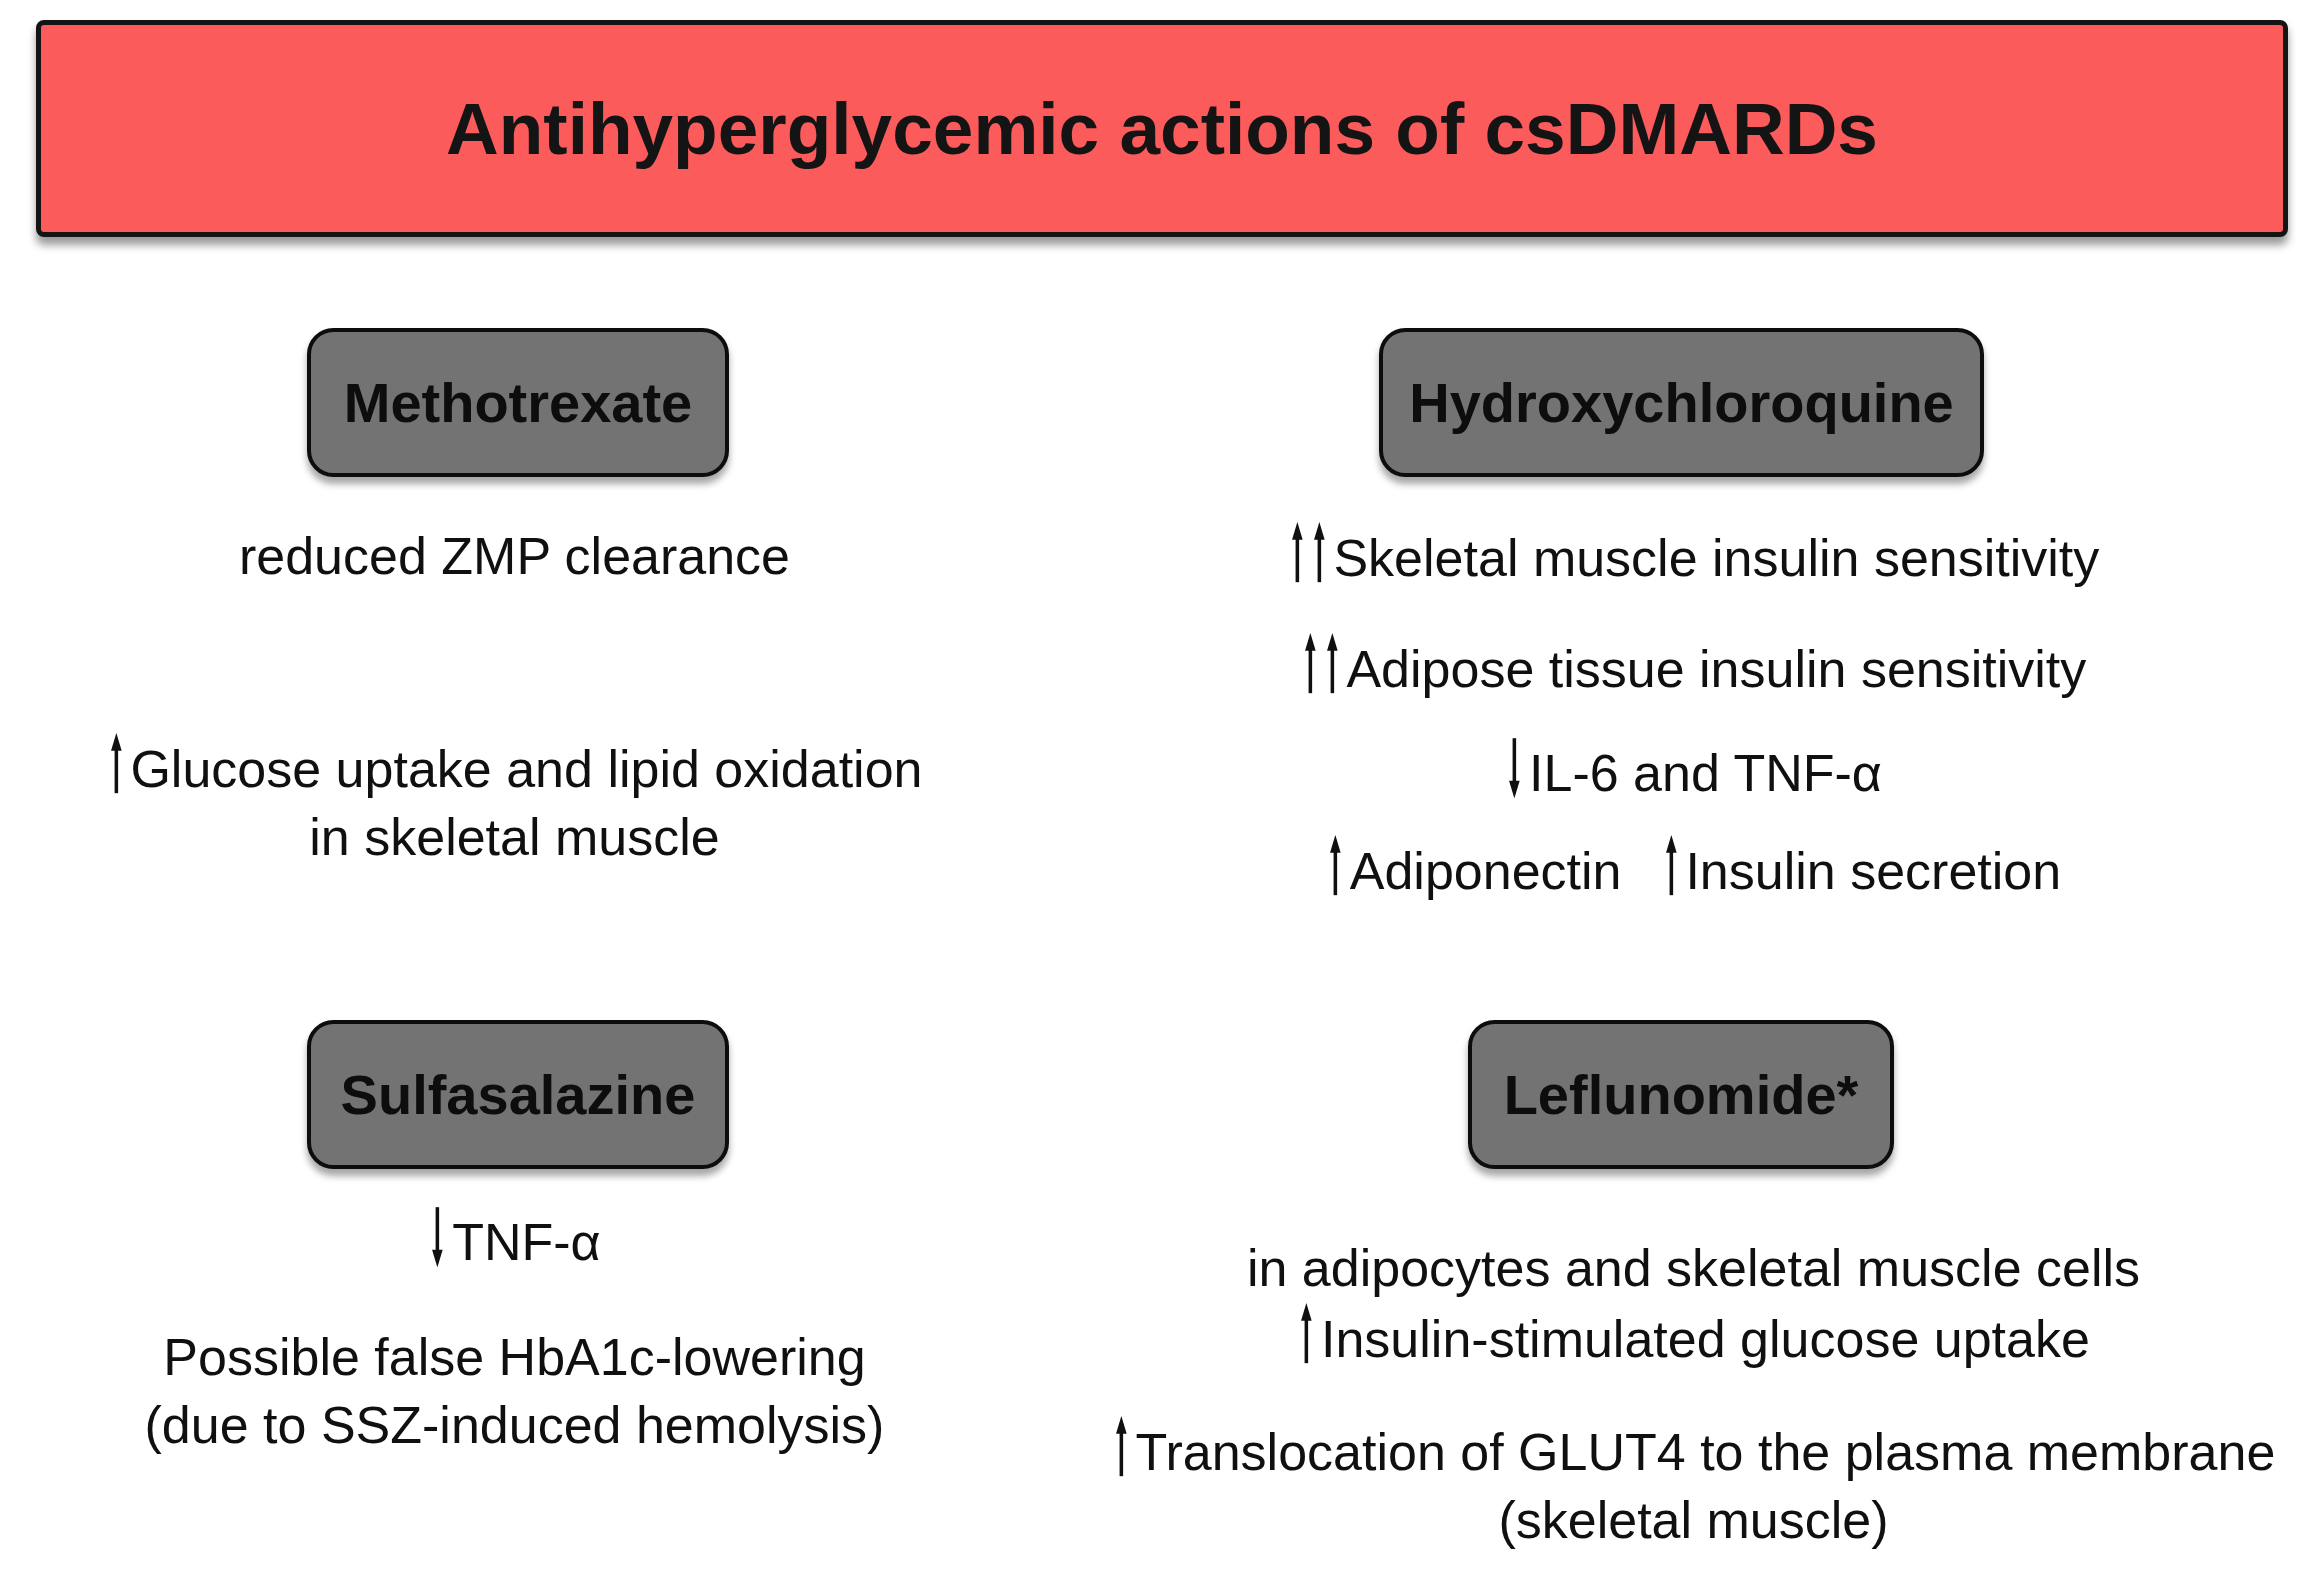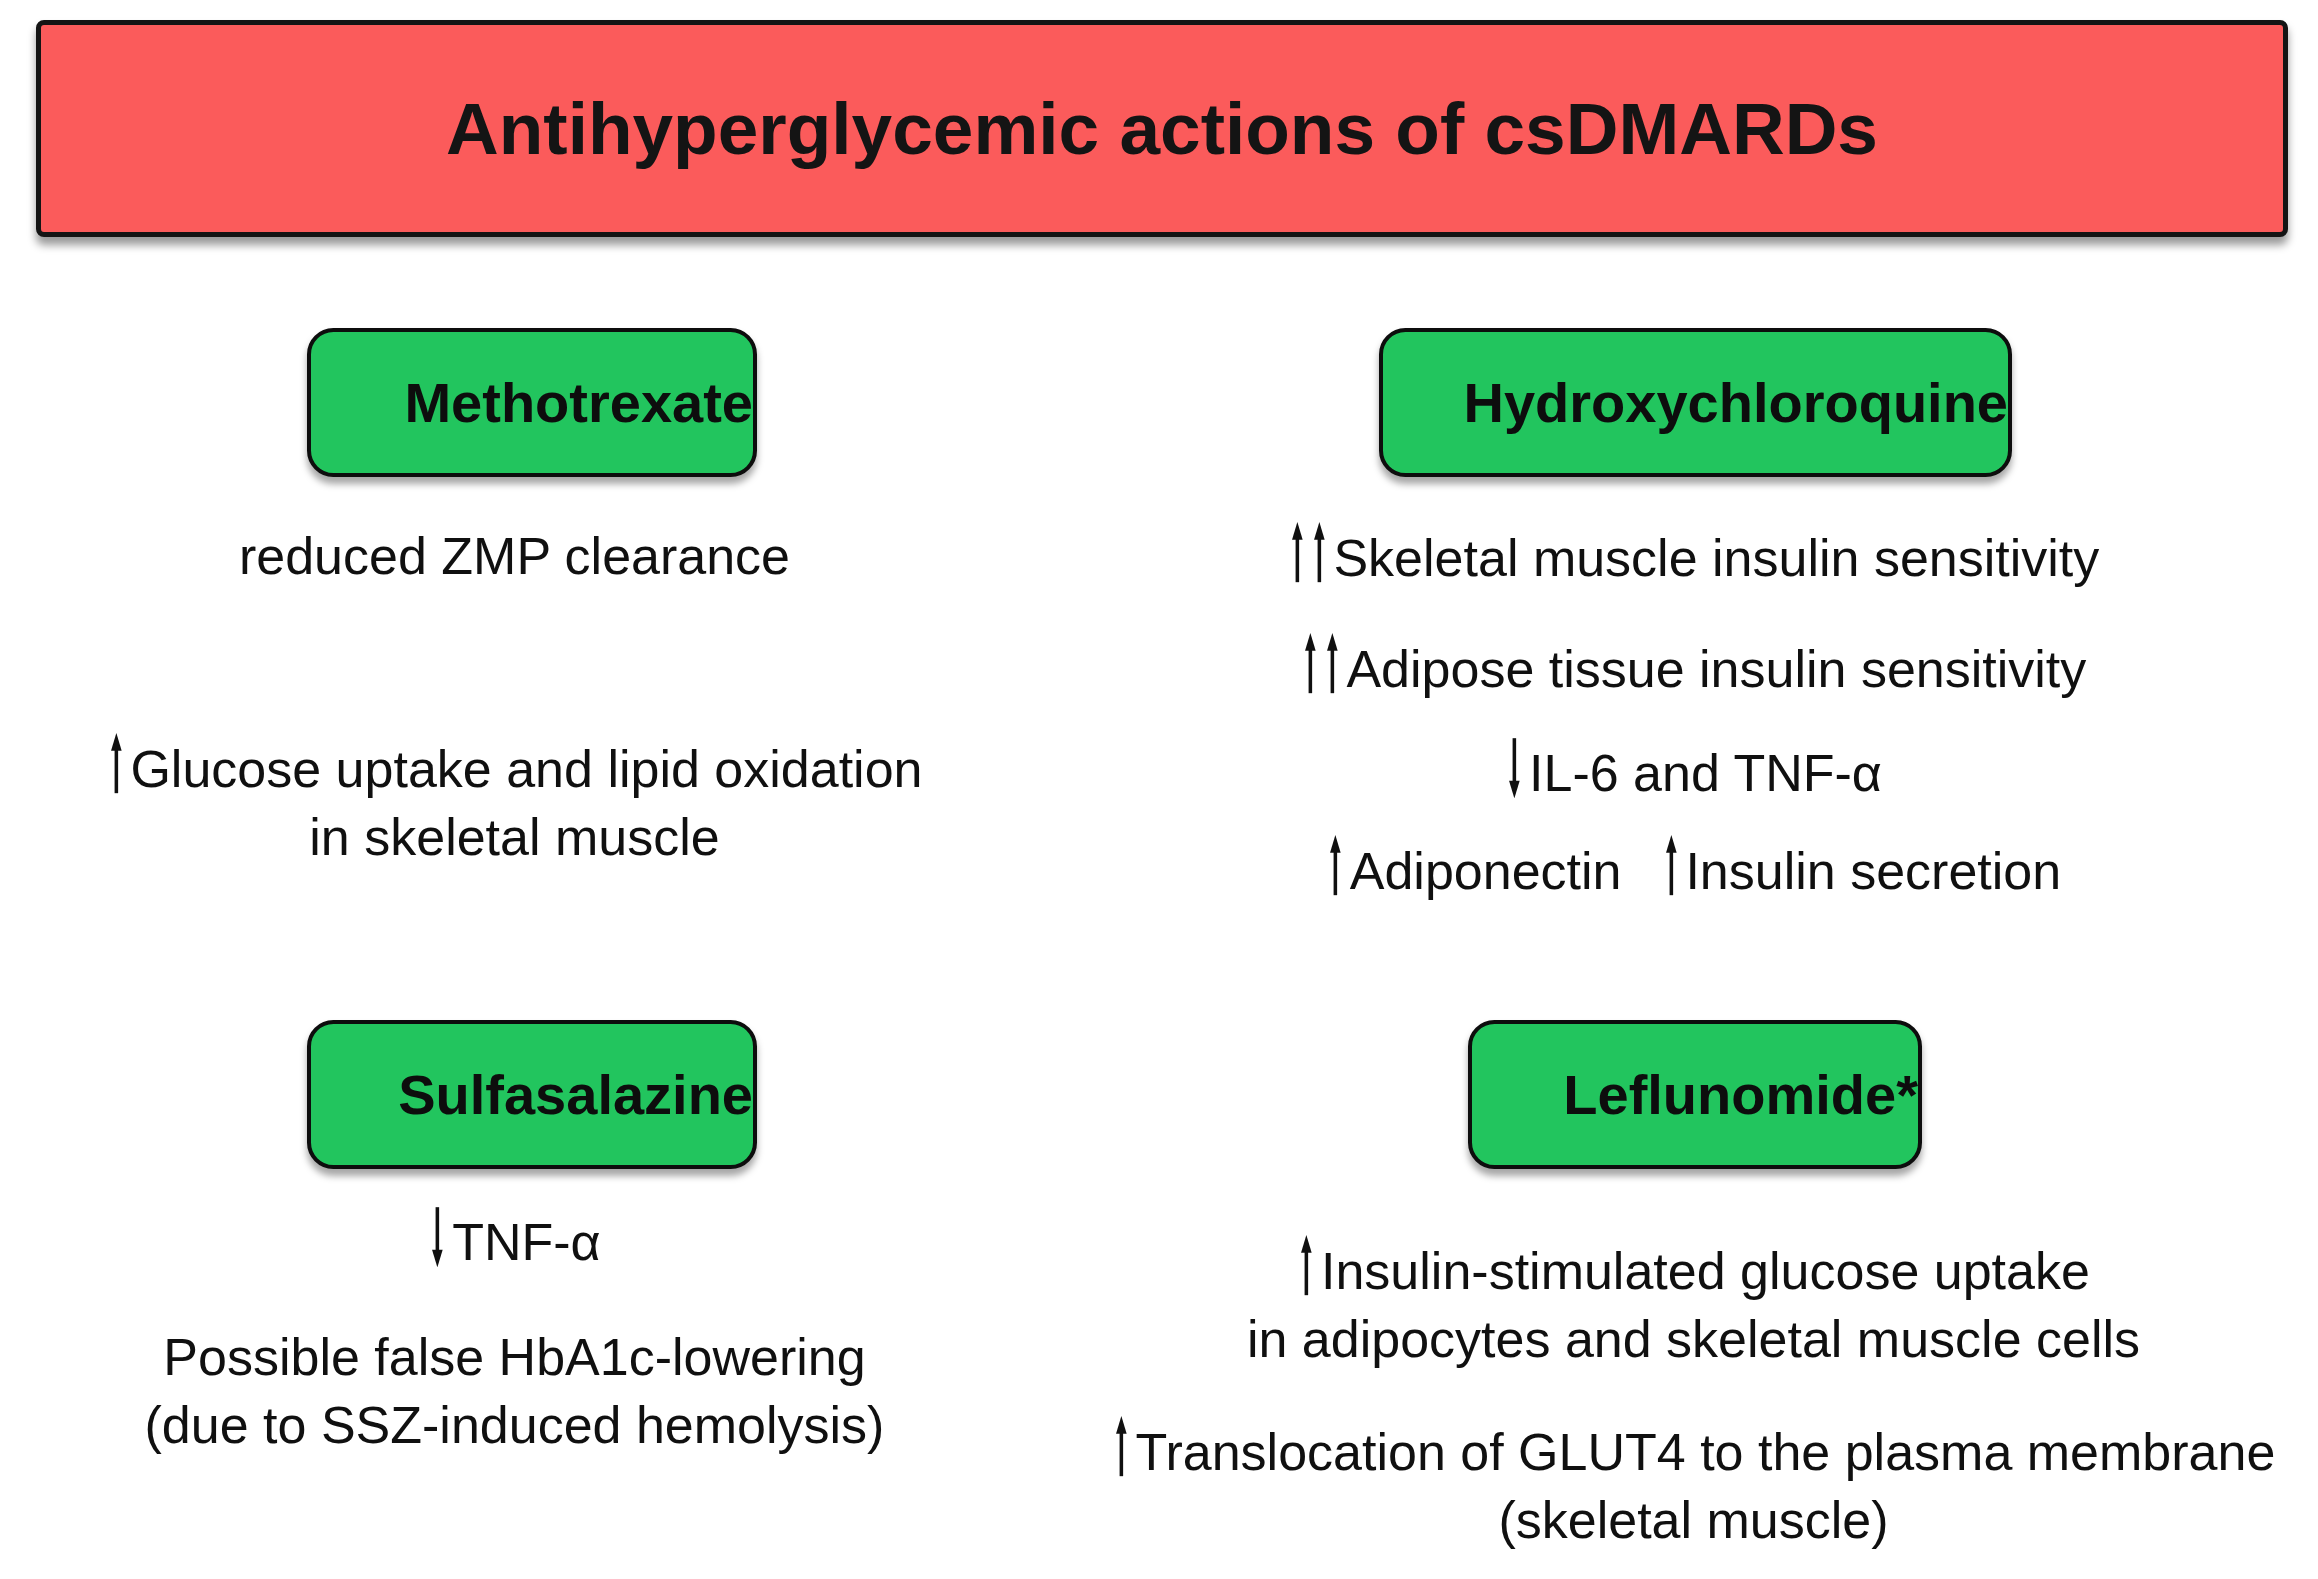"Methotrexate" .drug-box { background: #22c55e -> #737373; justify-content: flex-end -> center; padding-left: 28px -> none }
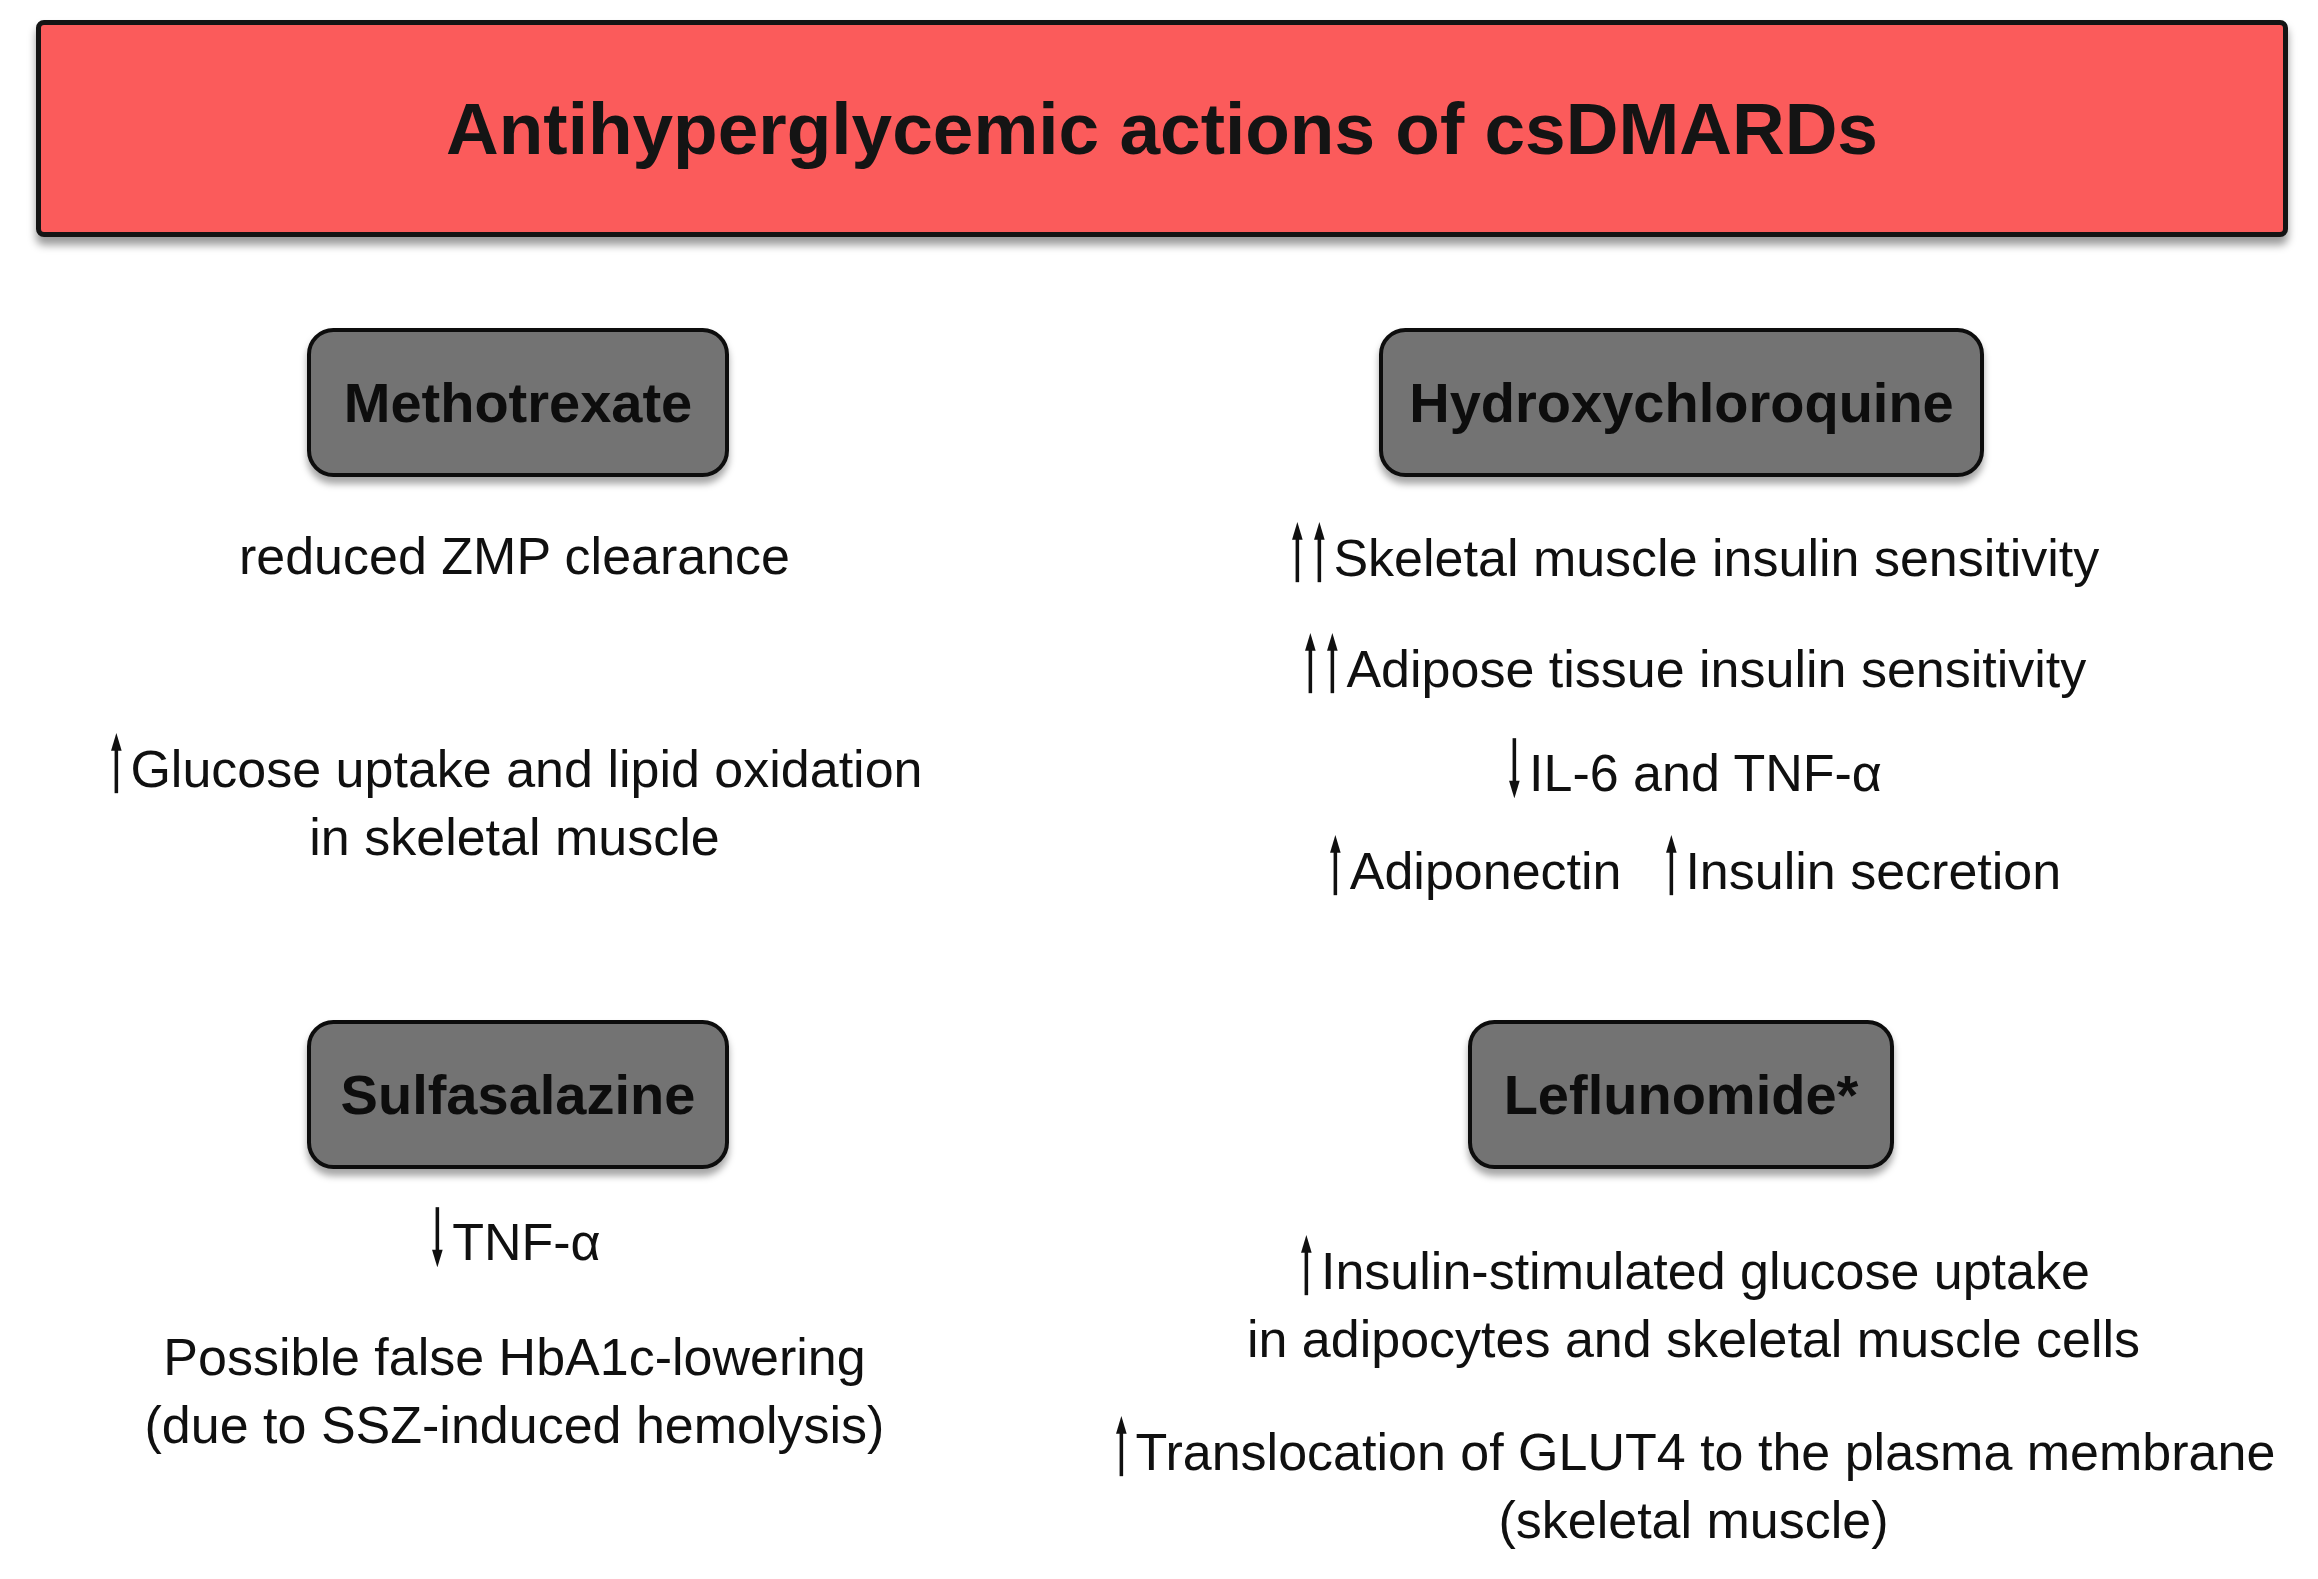"Insulin-stimulated glucose uptake" div.line { order: before "in adipocytes and skeletal muscle" -> after "in adipocytes and skeletal muscle" }
